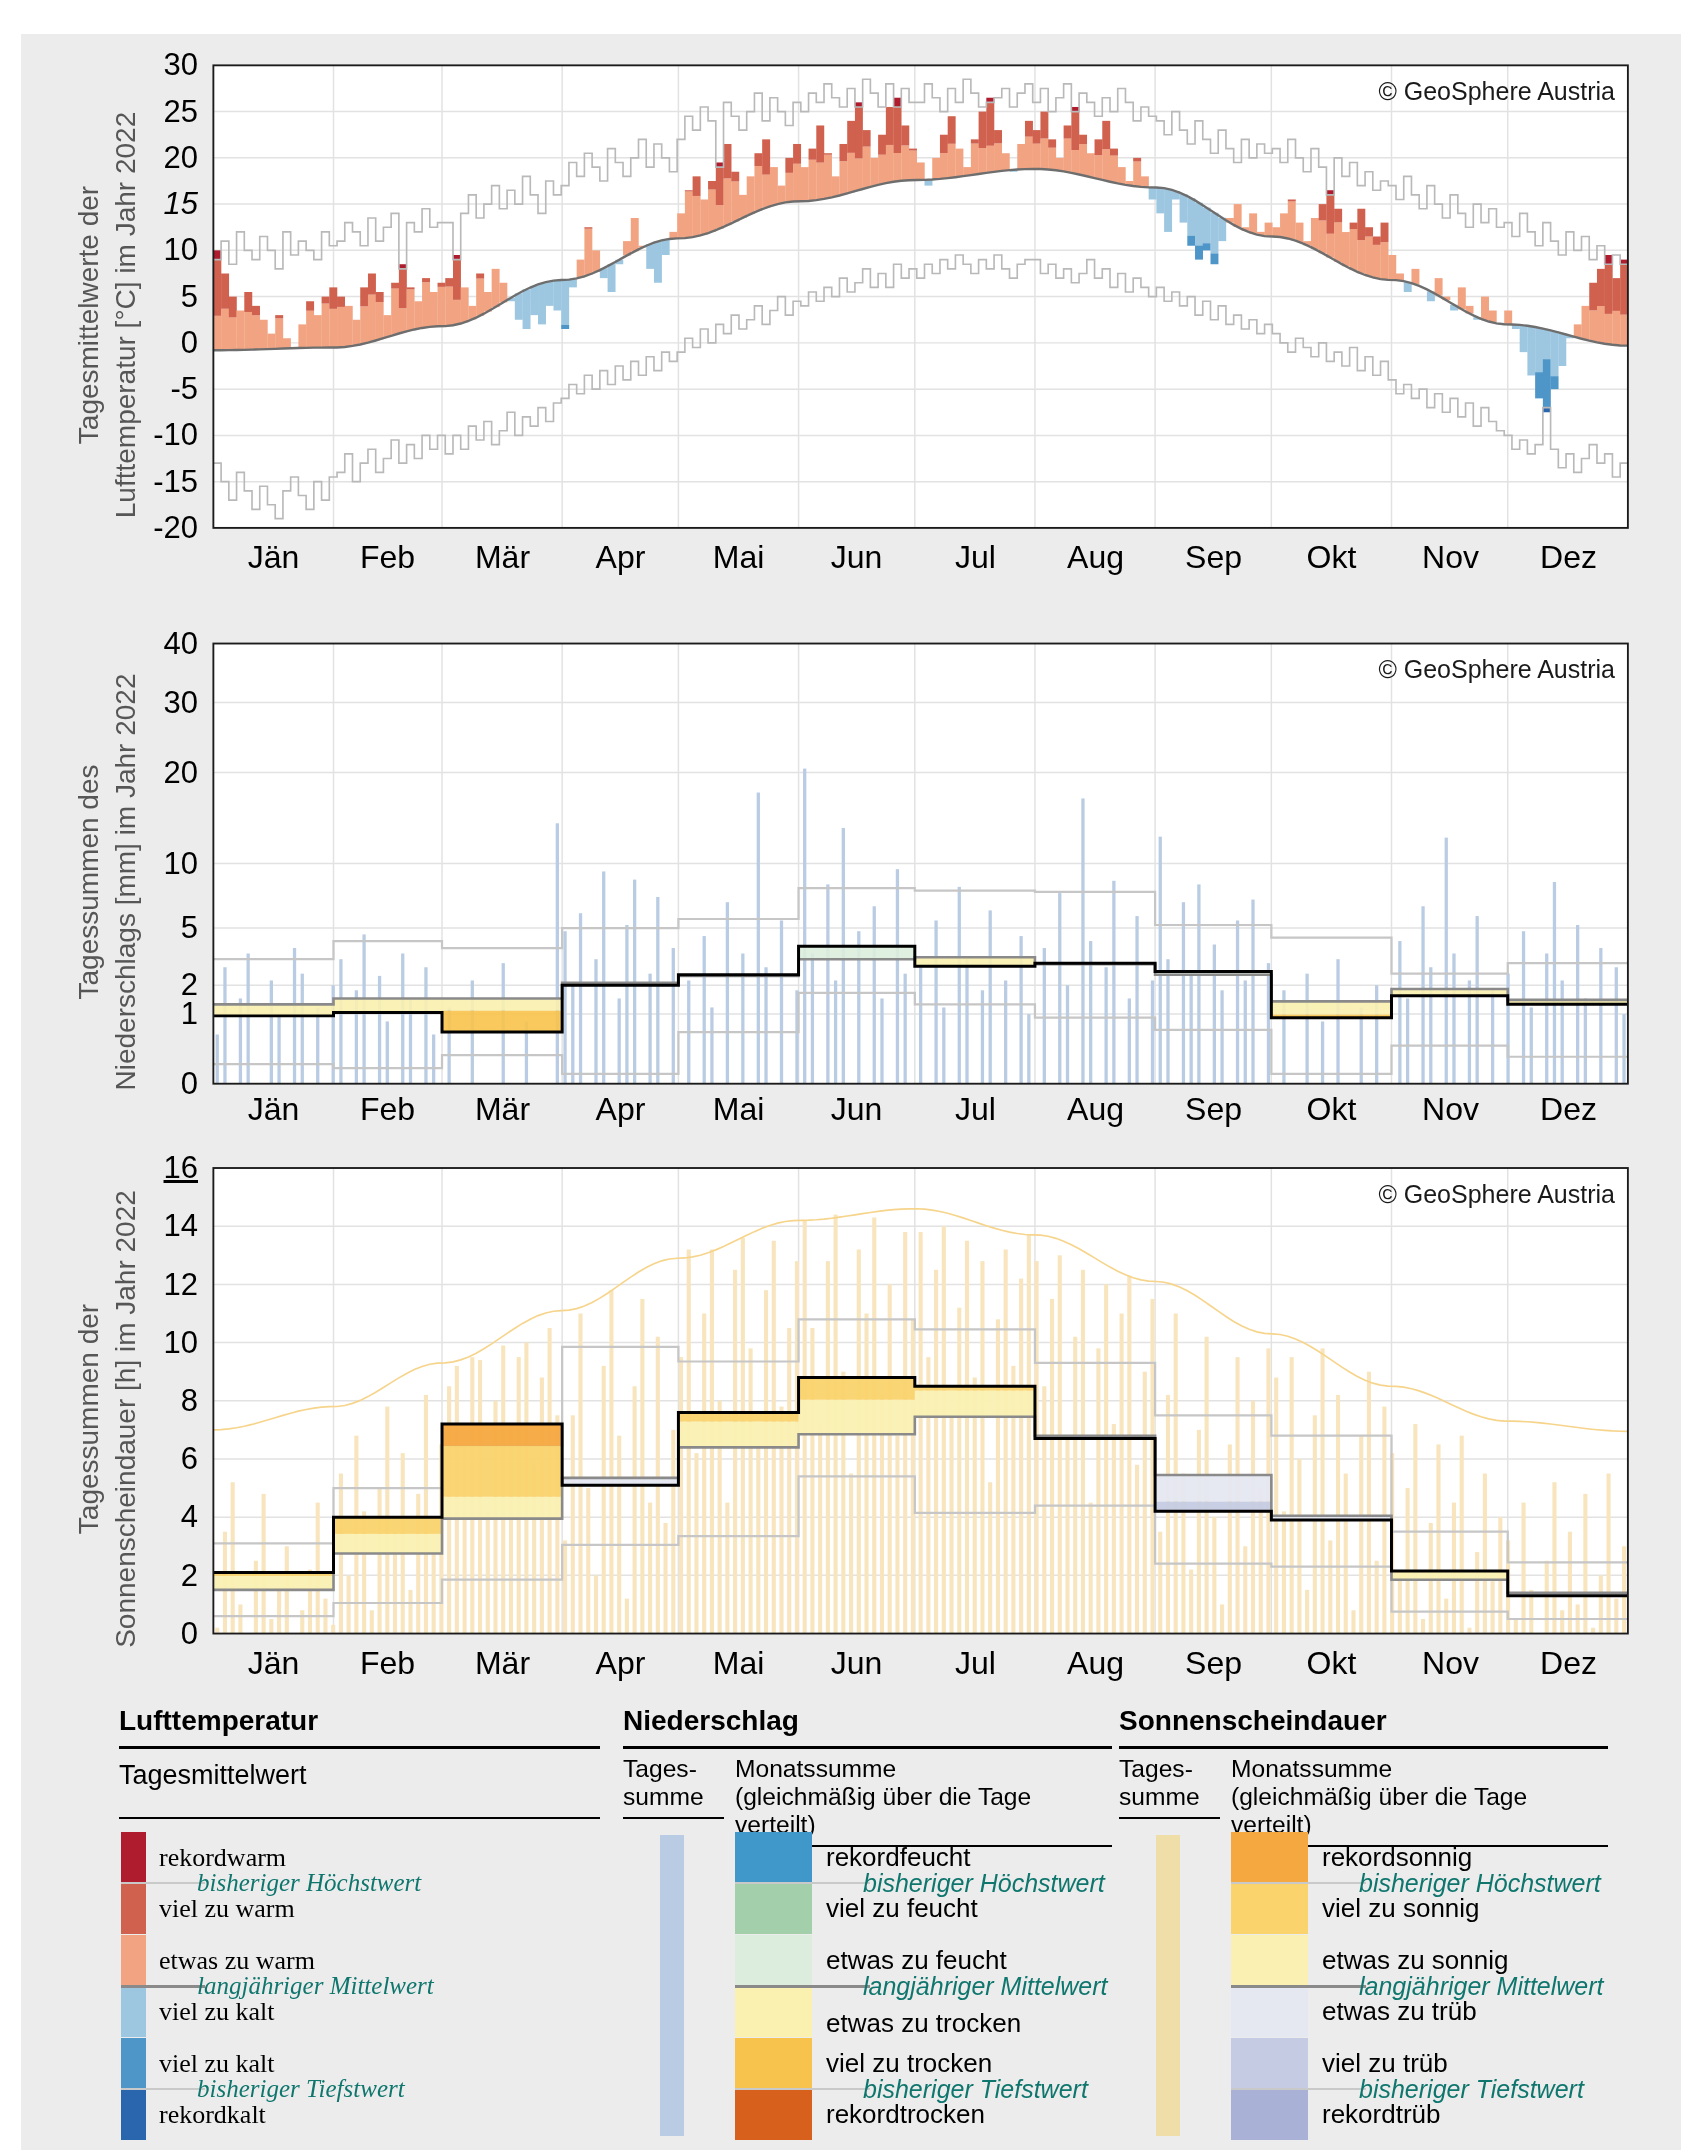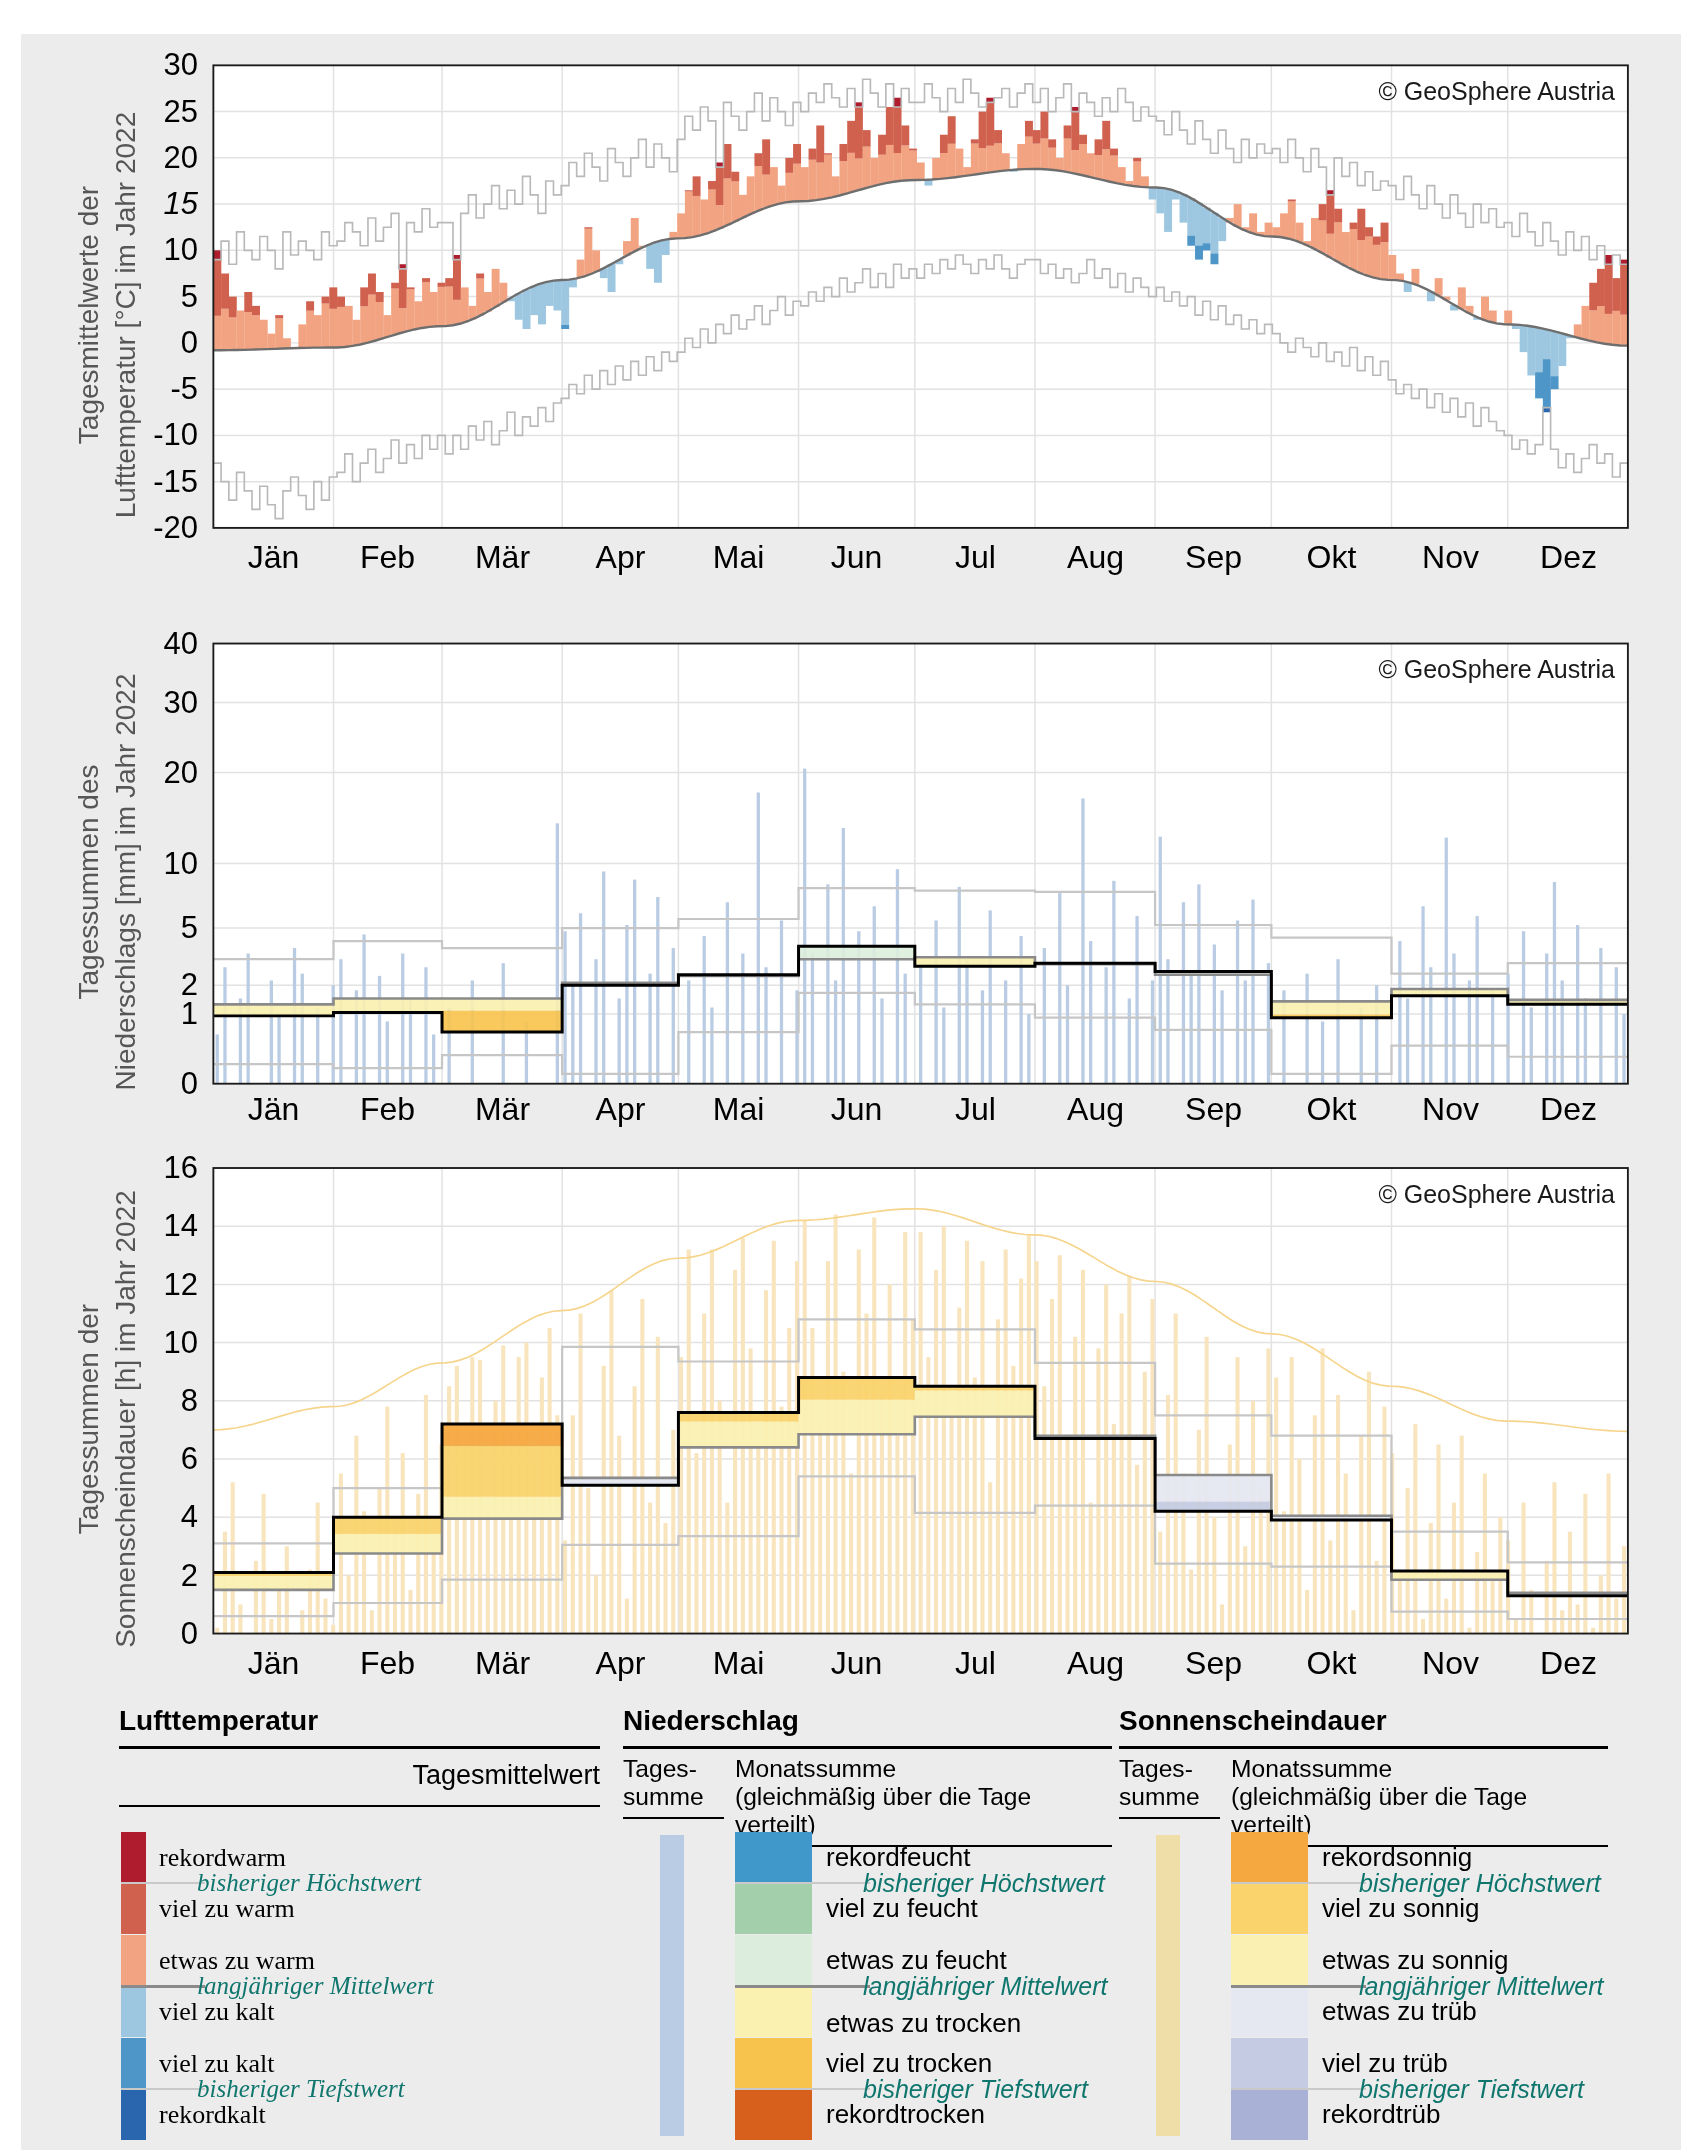"16" div.ytick { text-decoration: none -> underline }
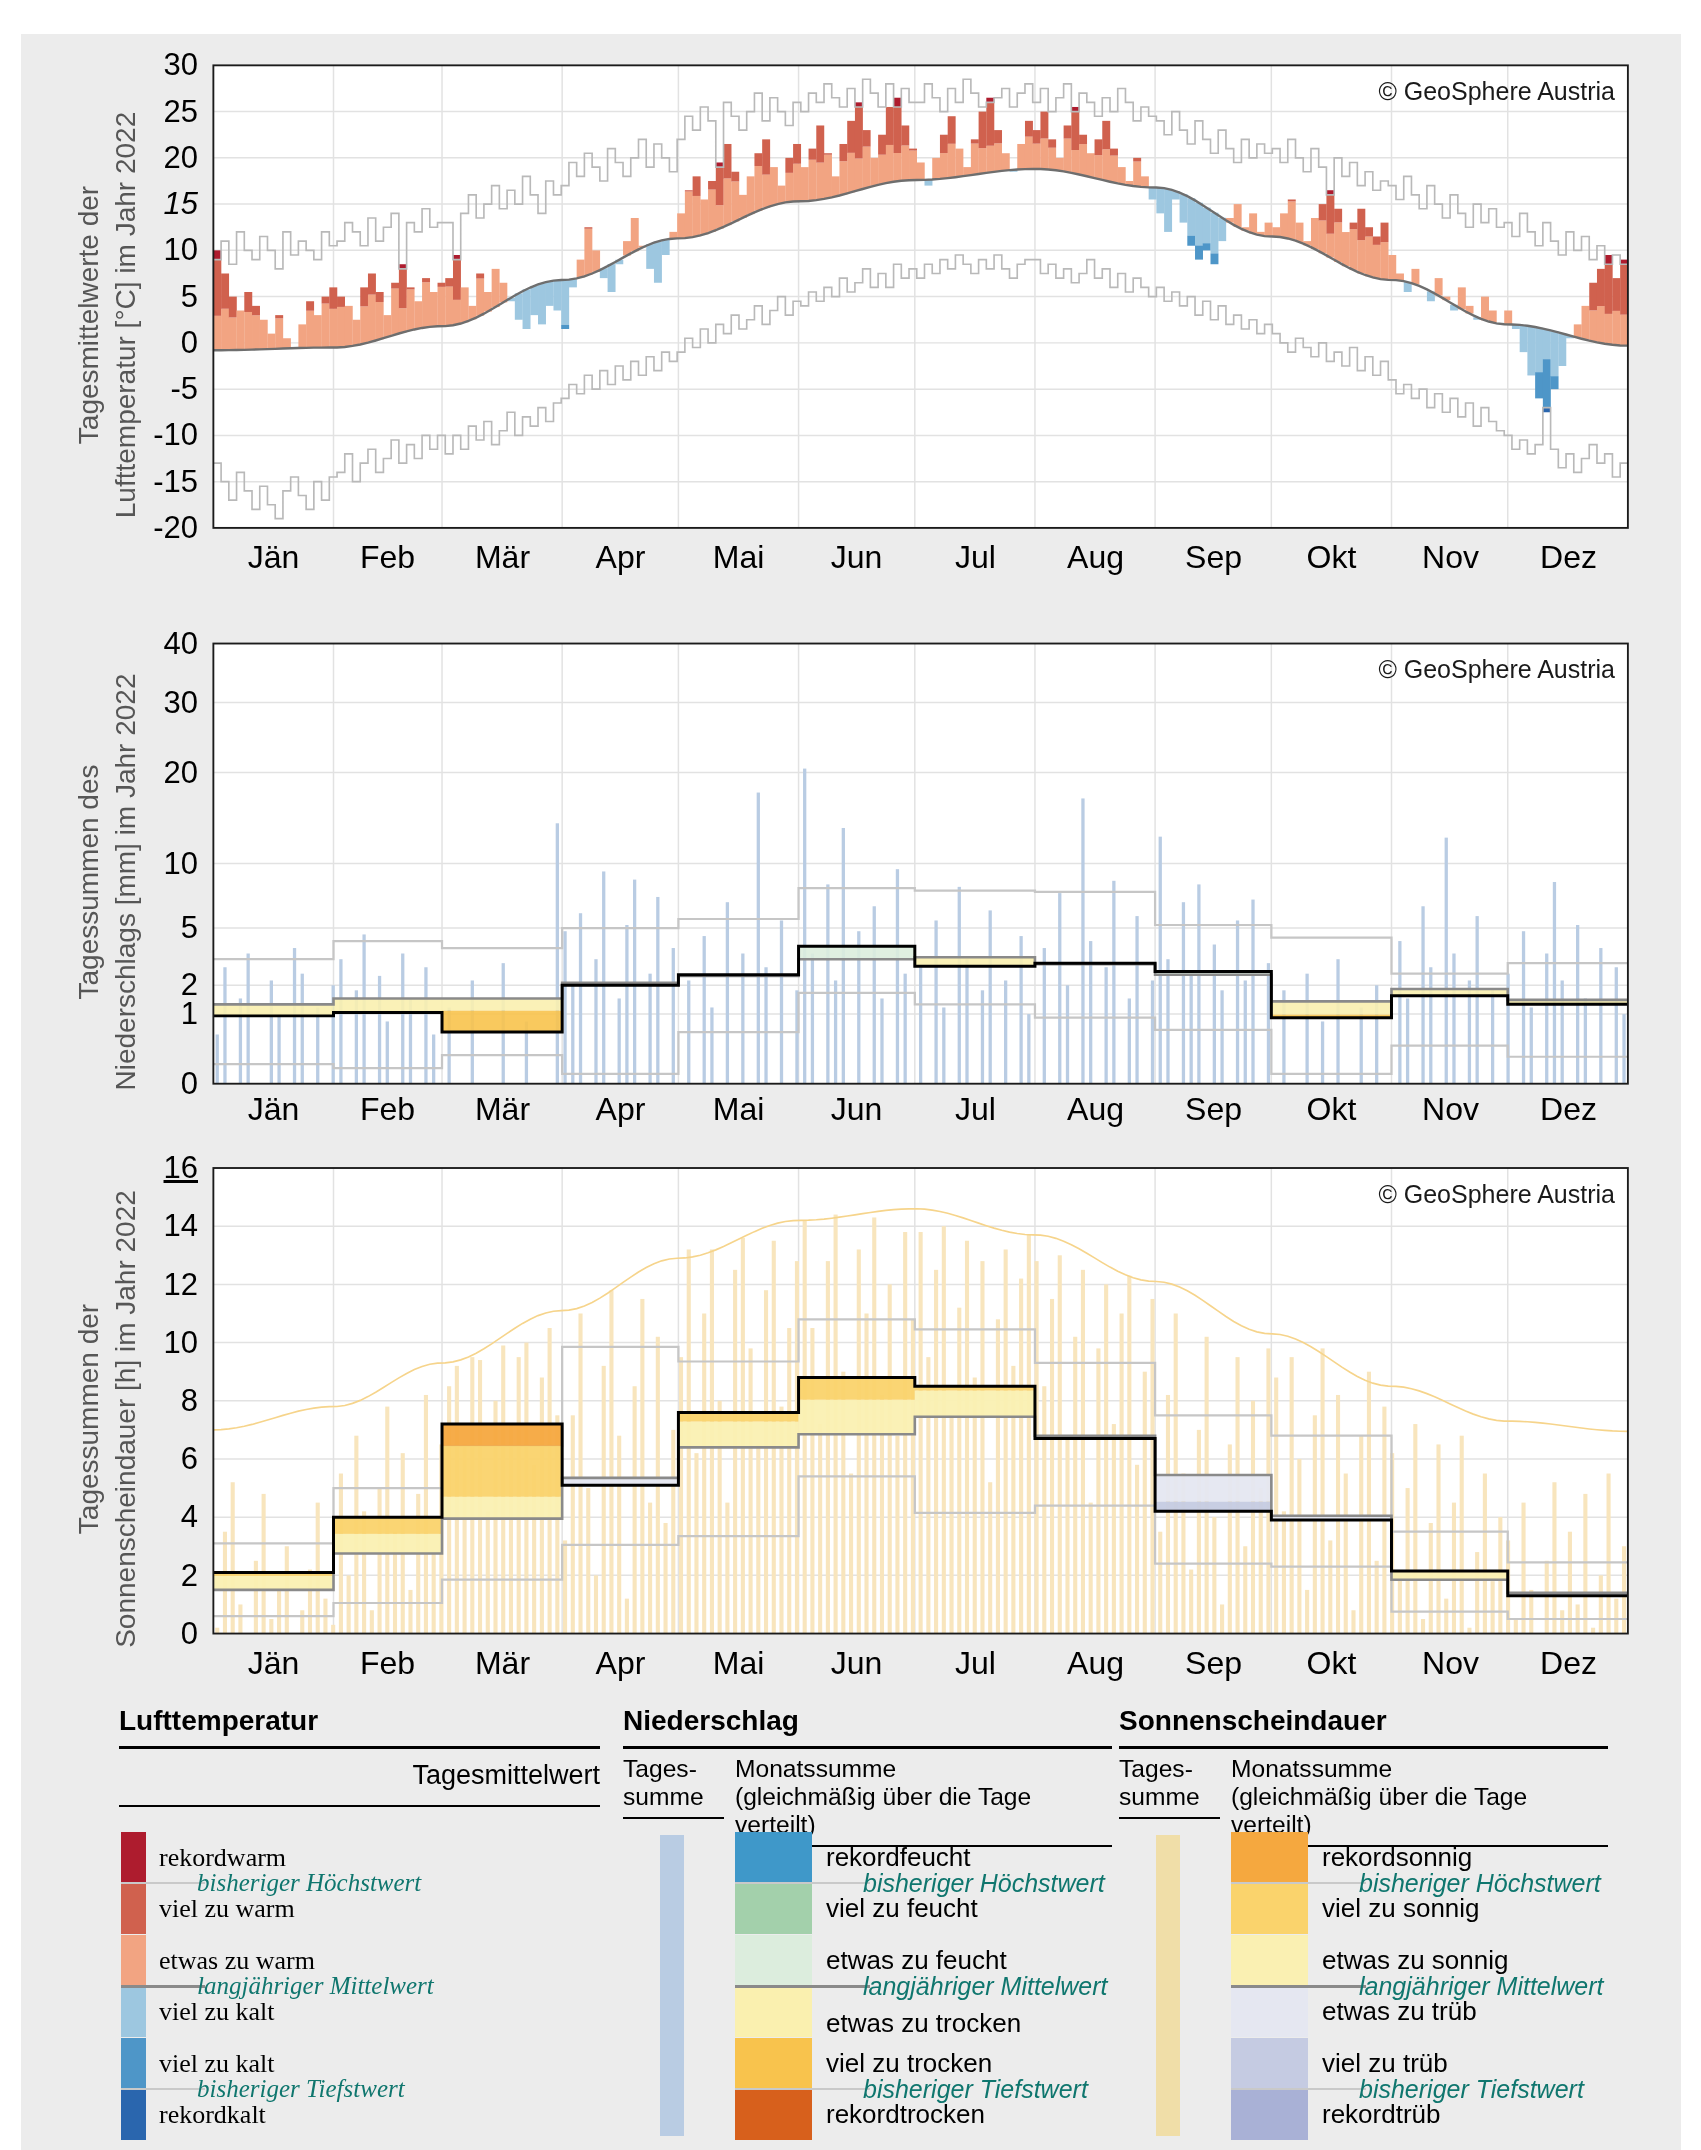"Tagesmittelwert" .lg-sub-full { padding-bottom: 14px -> 26px; text-align: right -> none }
